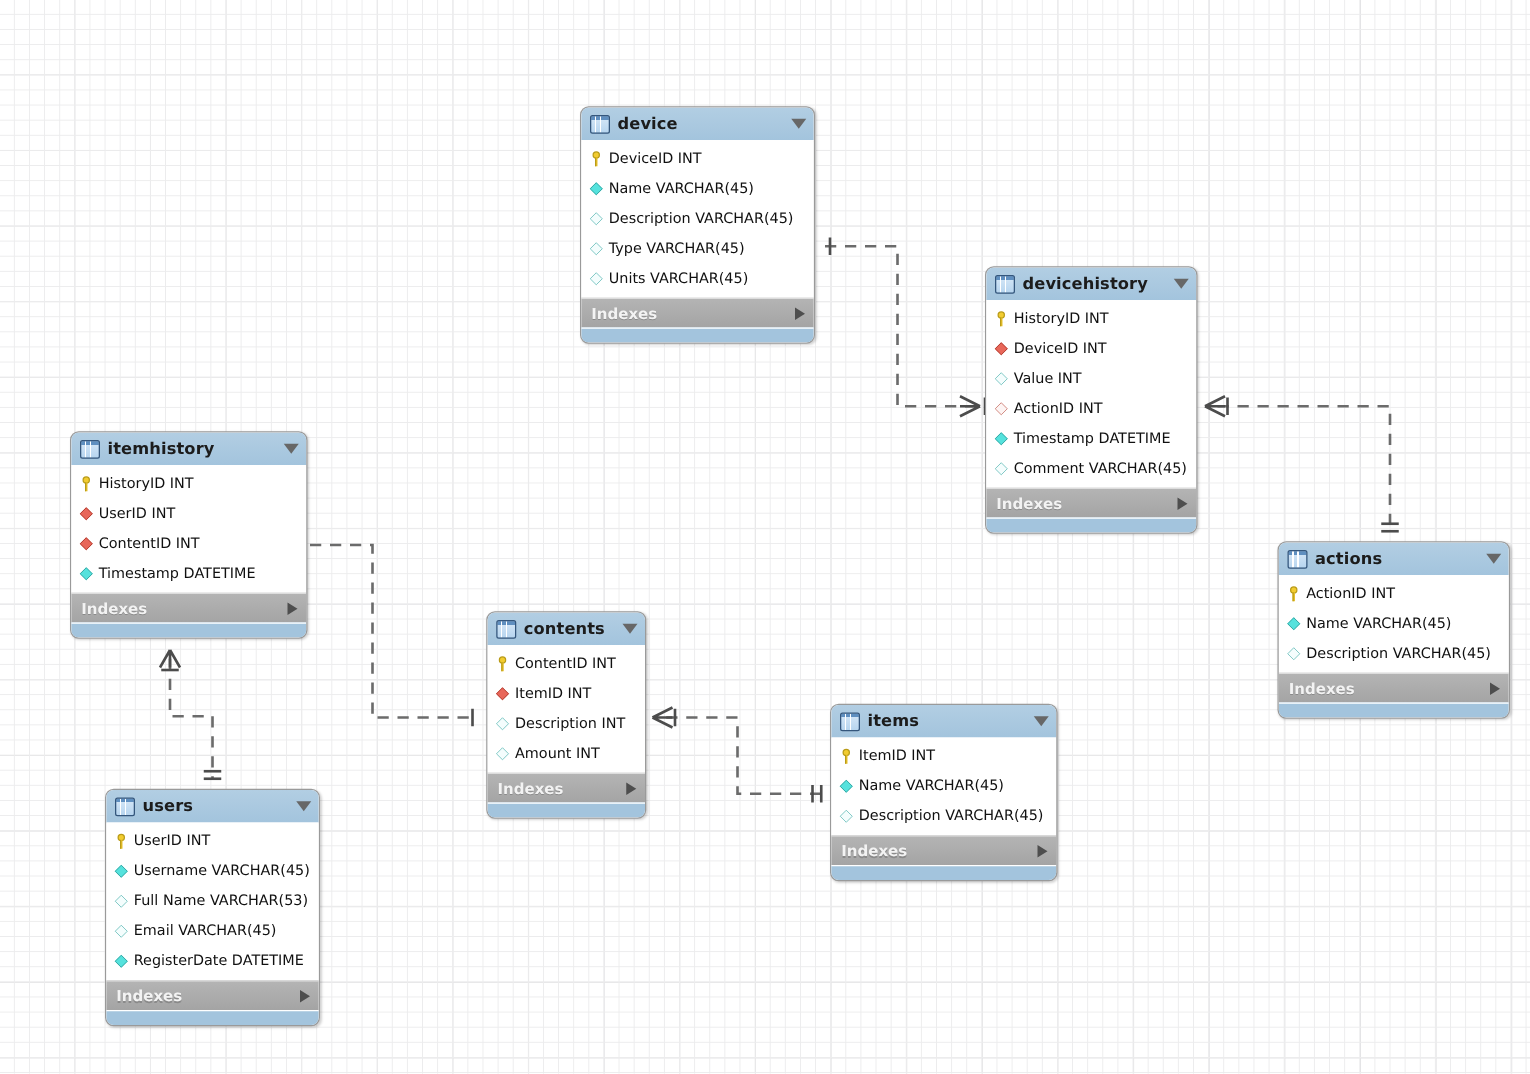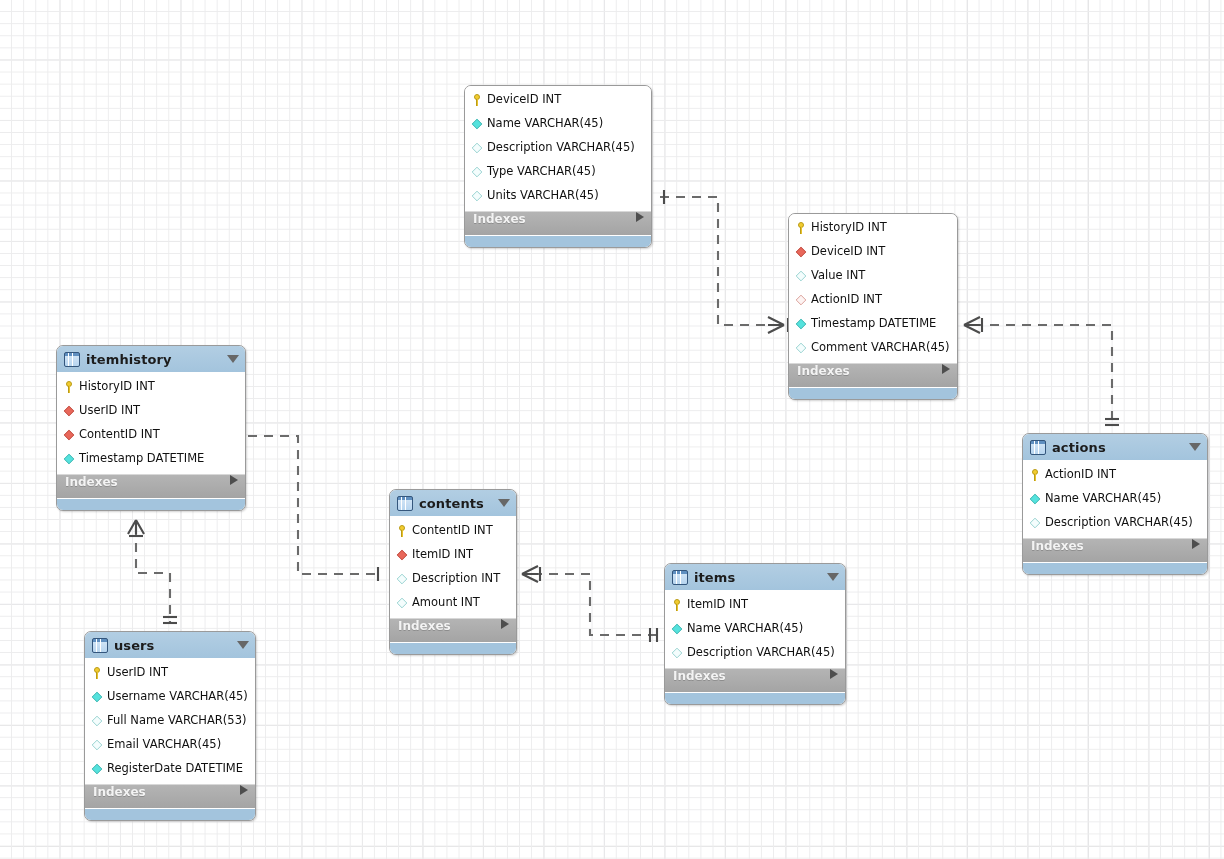"device" div.tbl-header { html: none -> <div> <span></span> <span>device</span> <span></span> </div> }
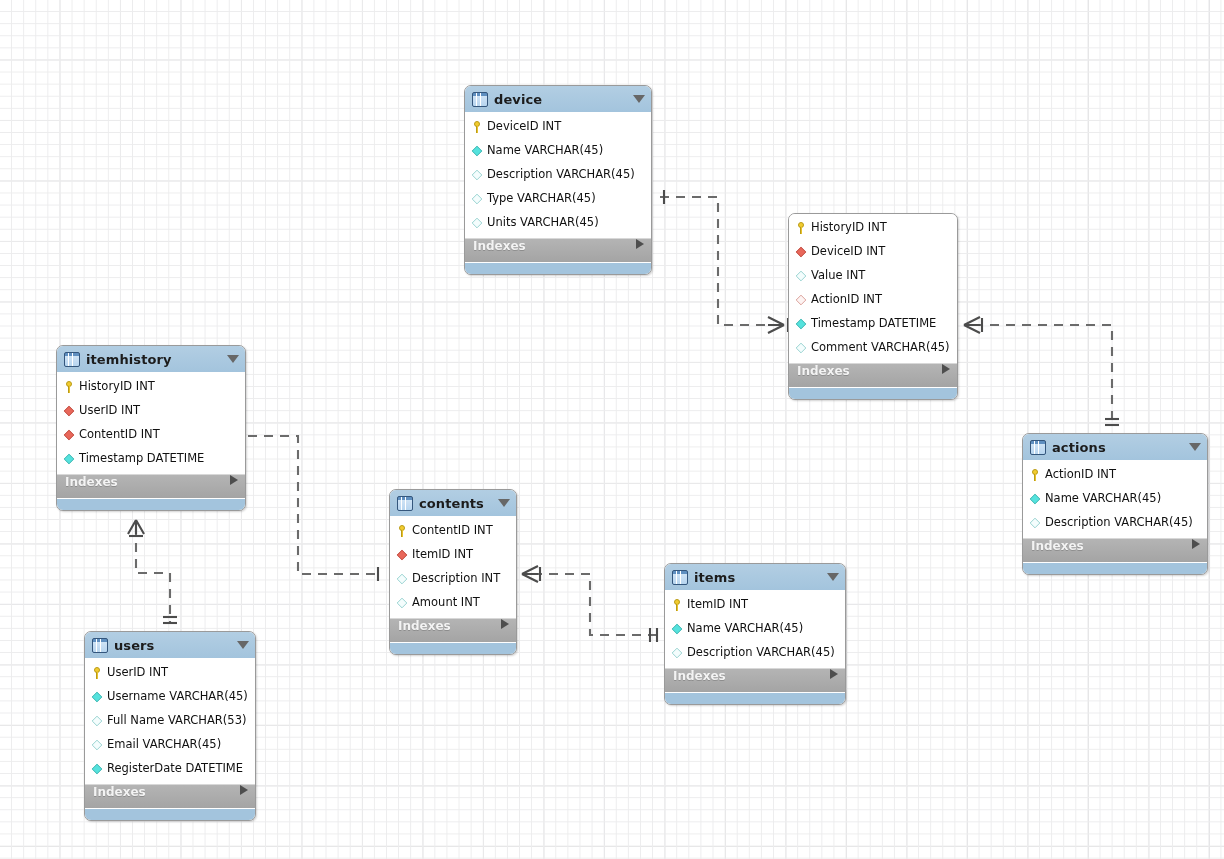"devicehistory" div.tbl-header { html: none -> <div> <span></span> <span>devicehistory</span> <span></span> </div> }
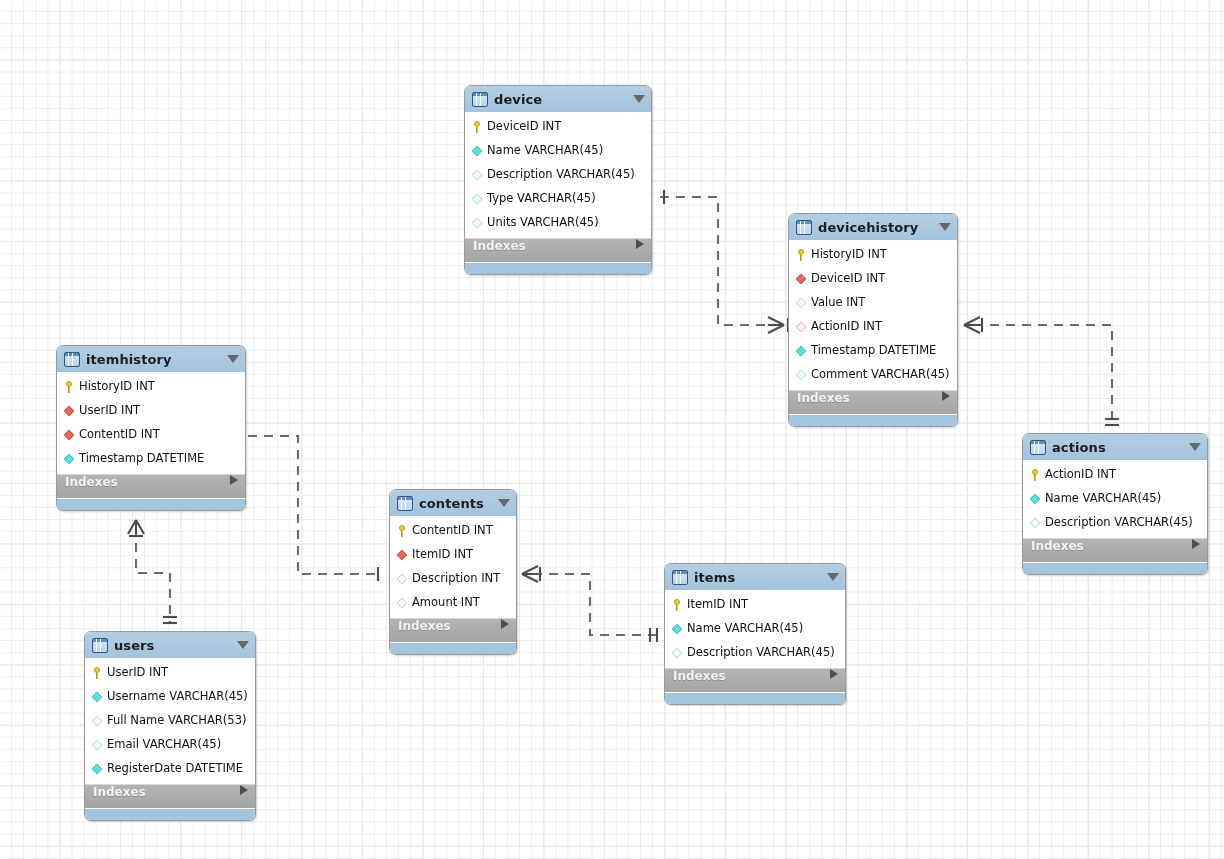"Indexes" .tbl-indexes { align-items: none -> center }
